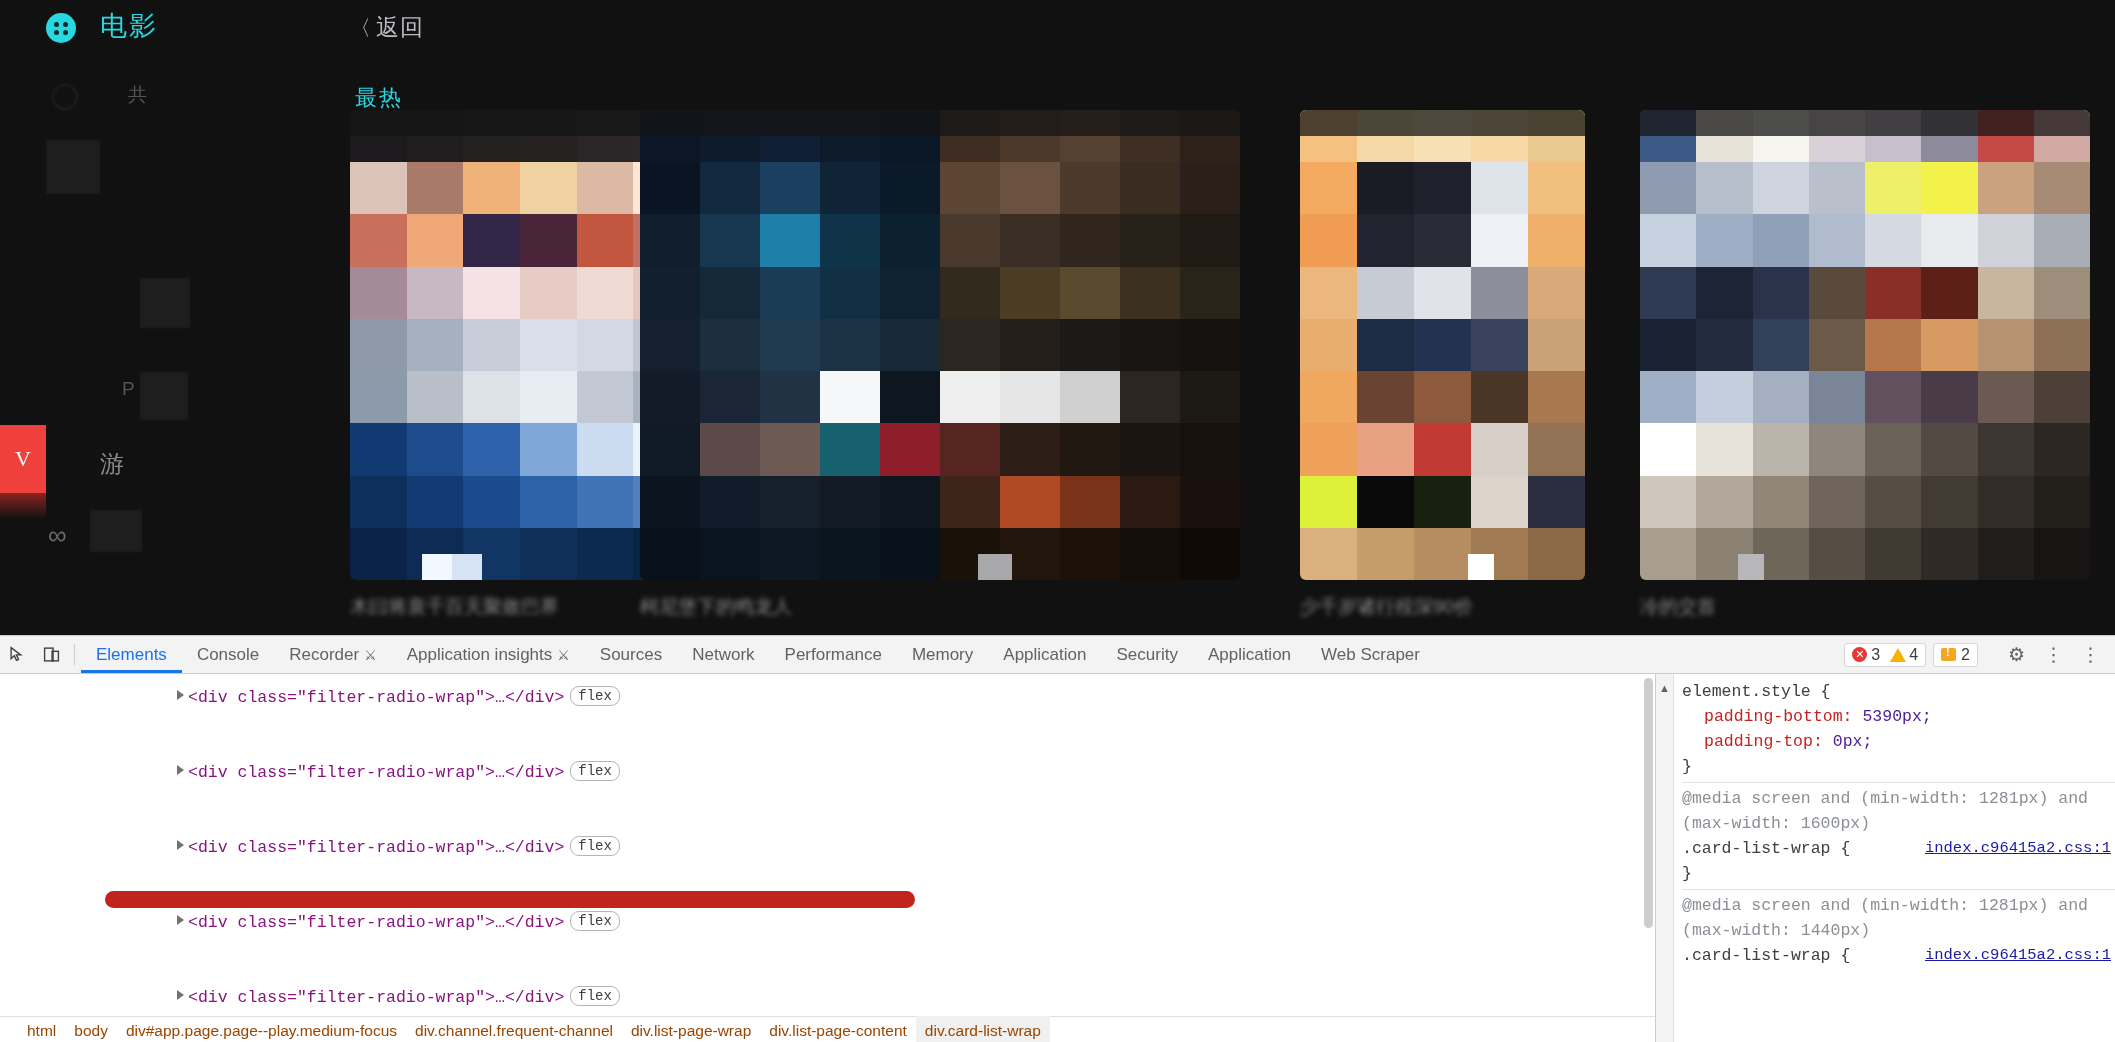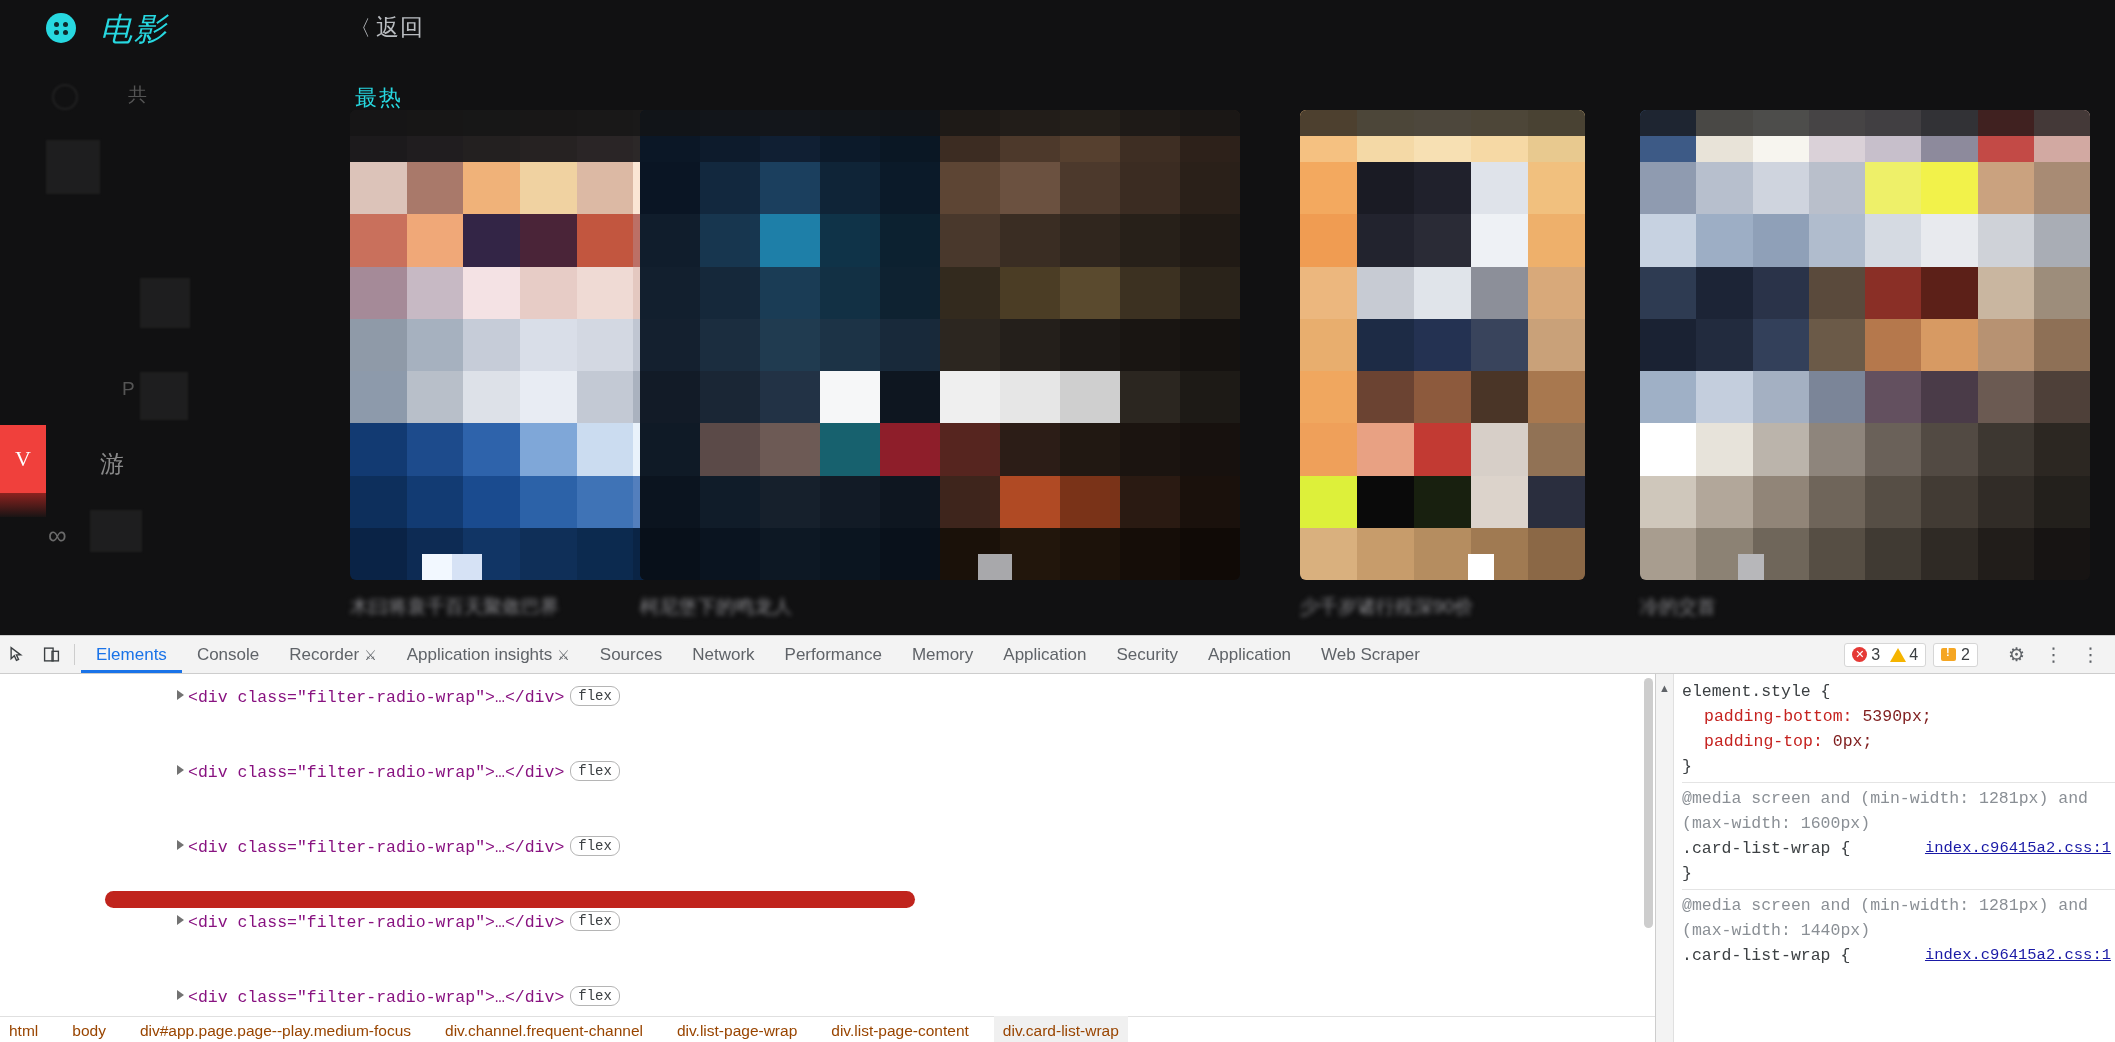"电影" .channel-title { font-size: 32px -> 27px; font-style: italic -> none }
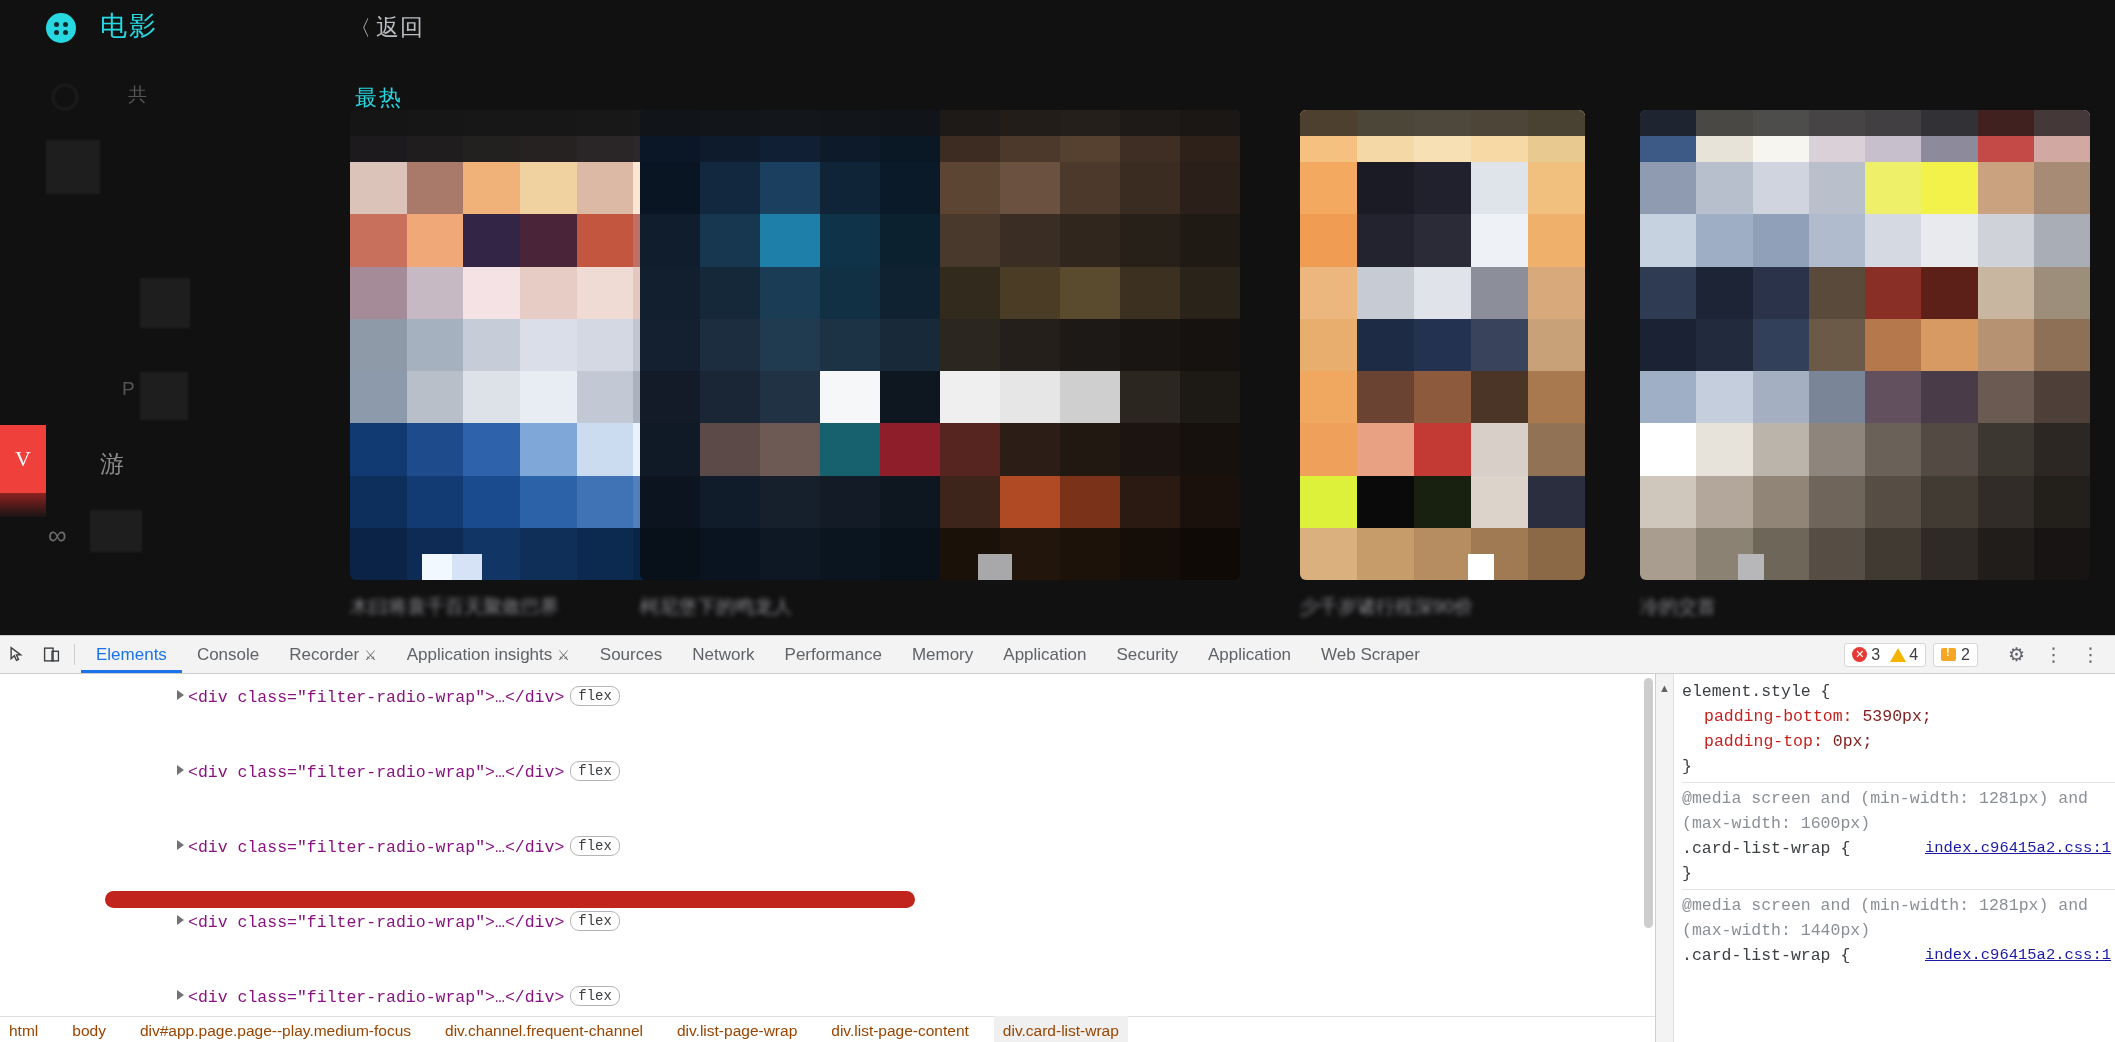"5390px;" .css-val { color: #7f1d1d -> #4c1d95 }
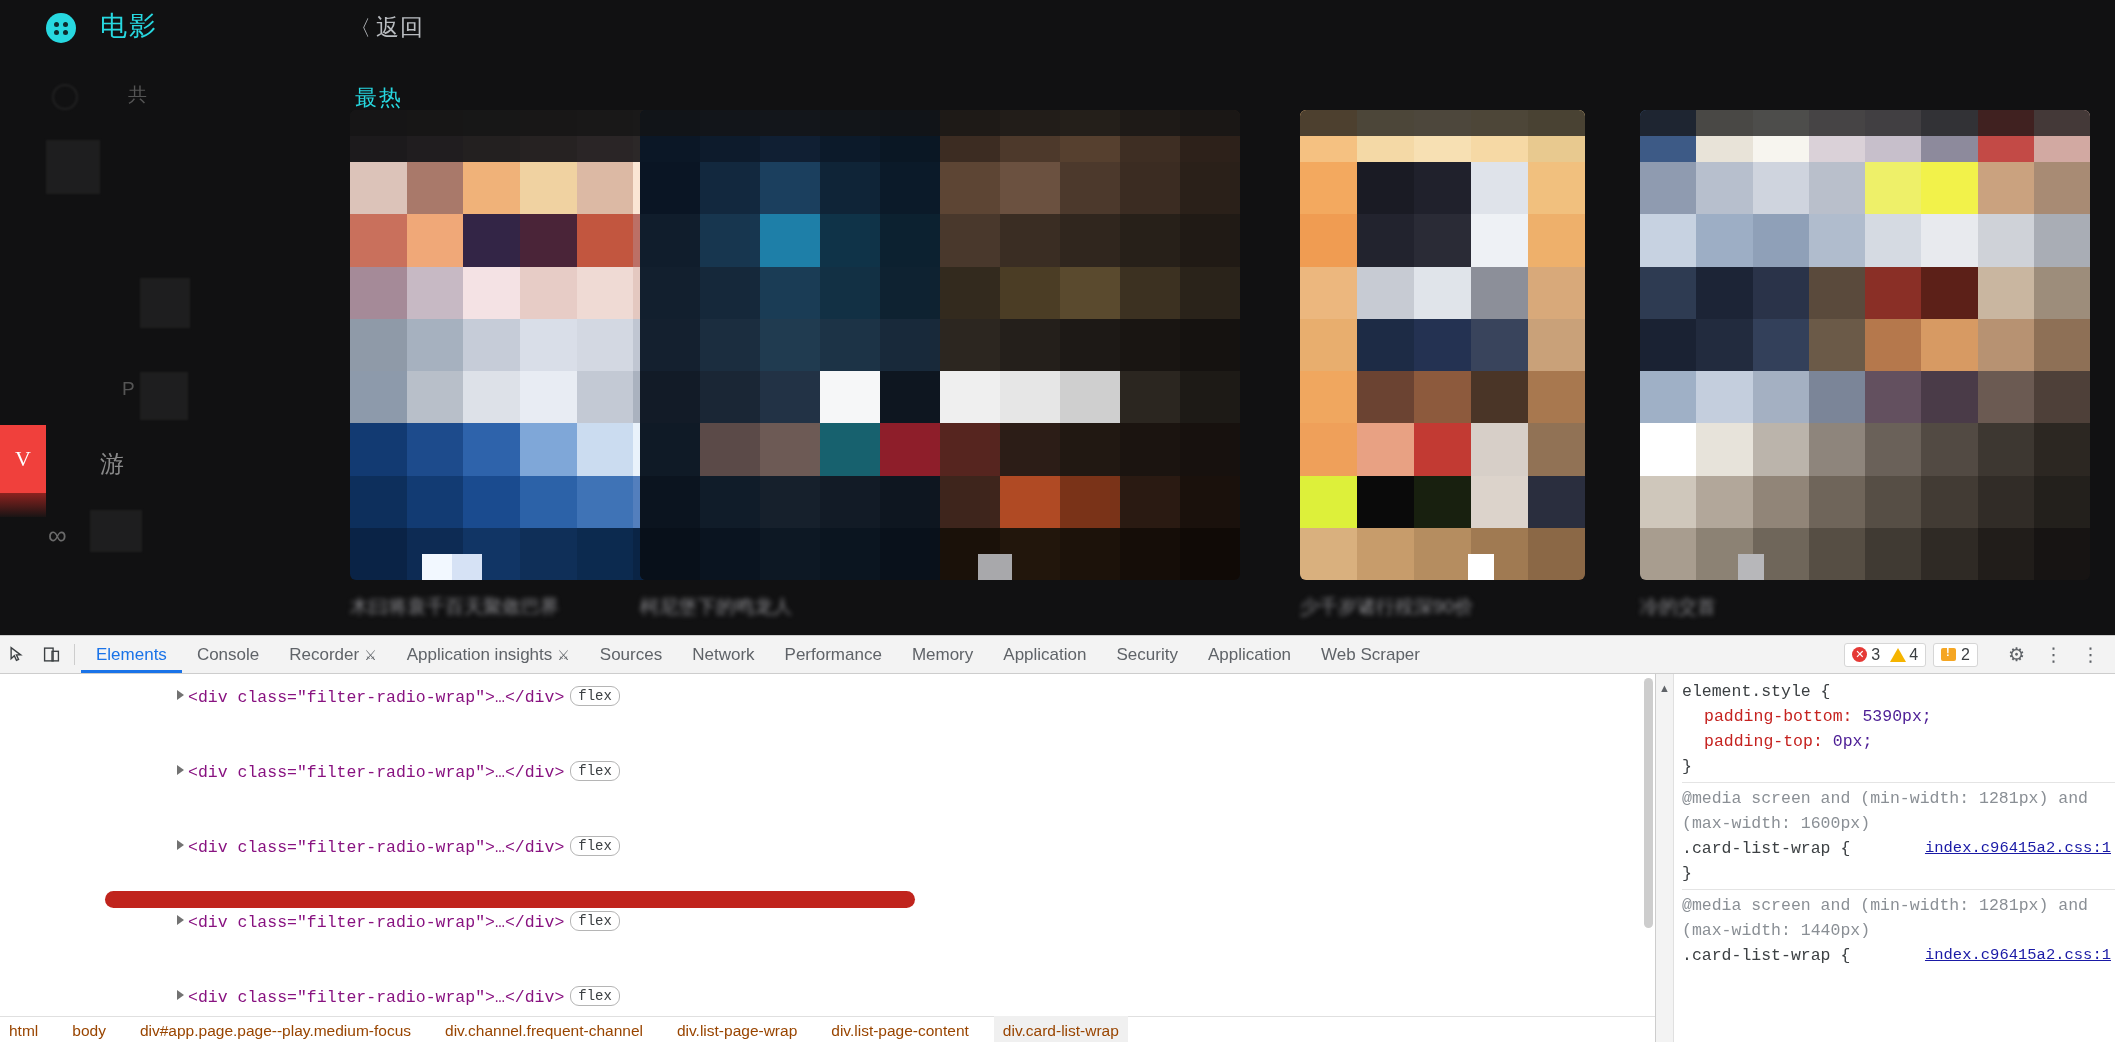"html" #breadcrumb { gap: 16px -> none; padding-left: 0 -> 18px }
